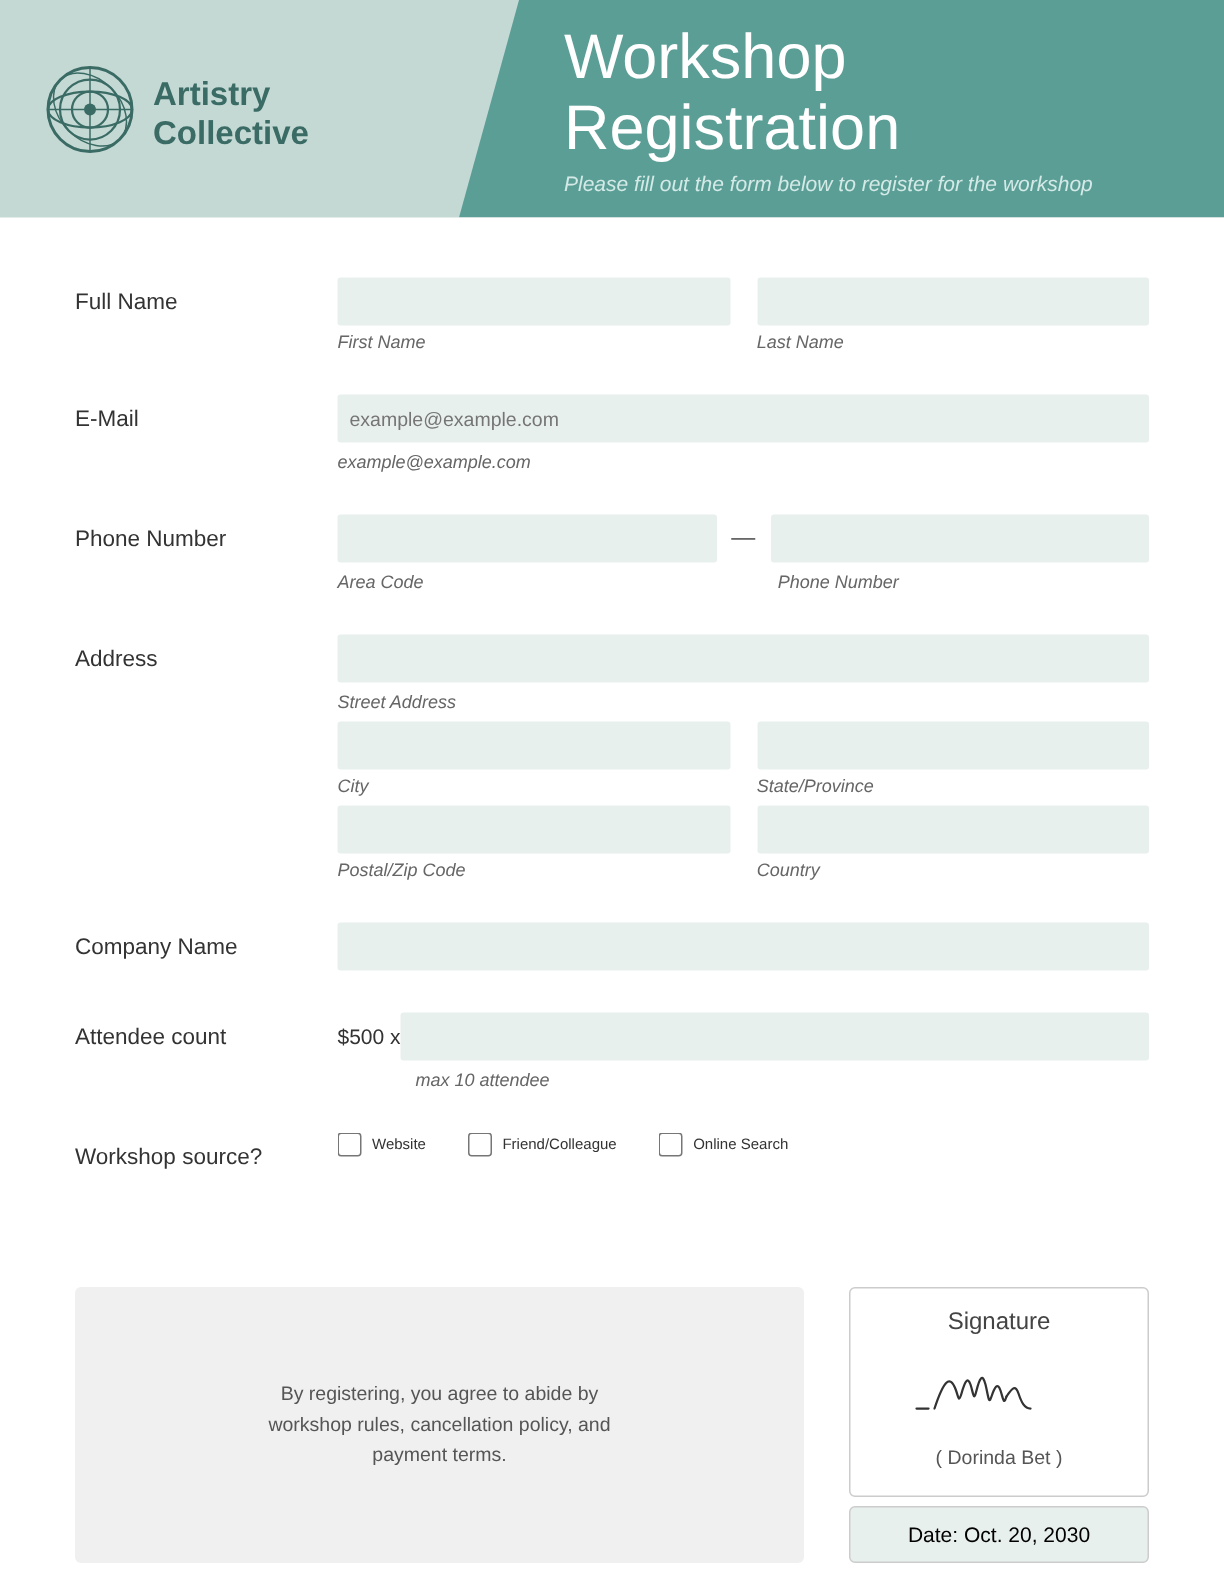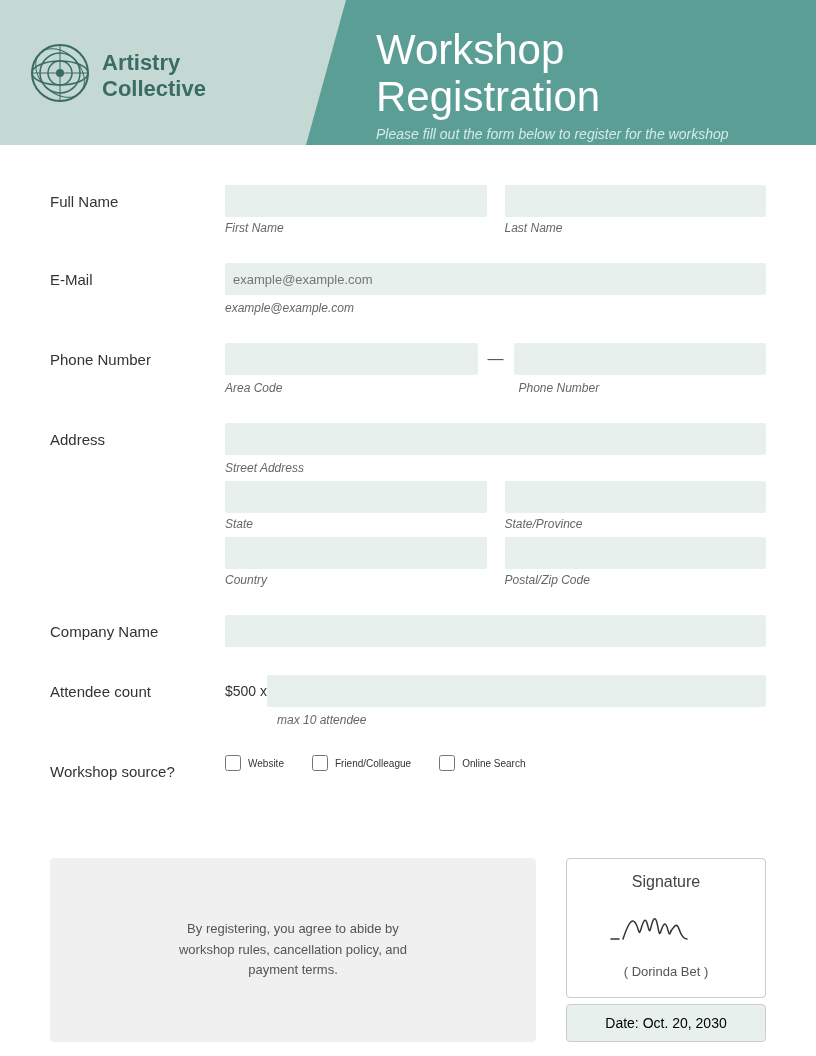"Workshop Registration" .header-title-area { margin-top: 12px -> none }
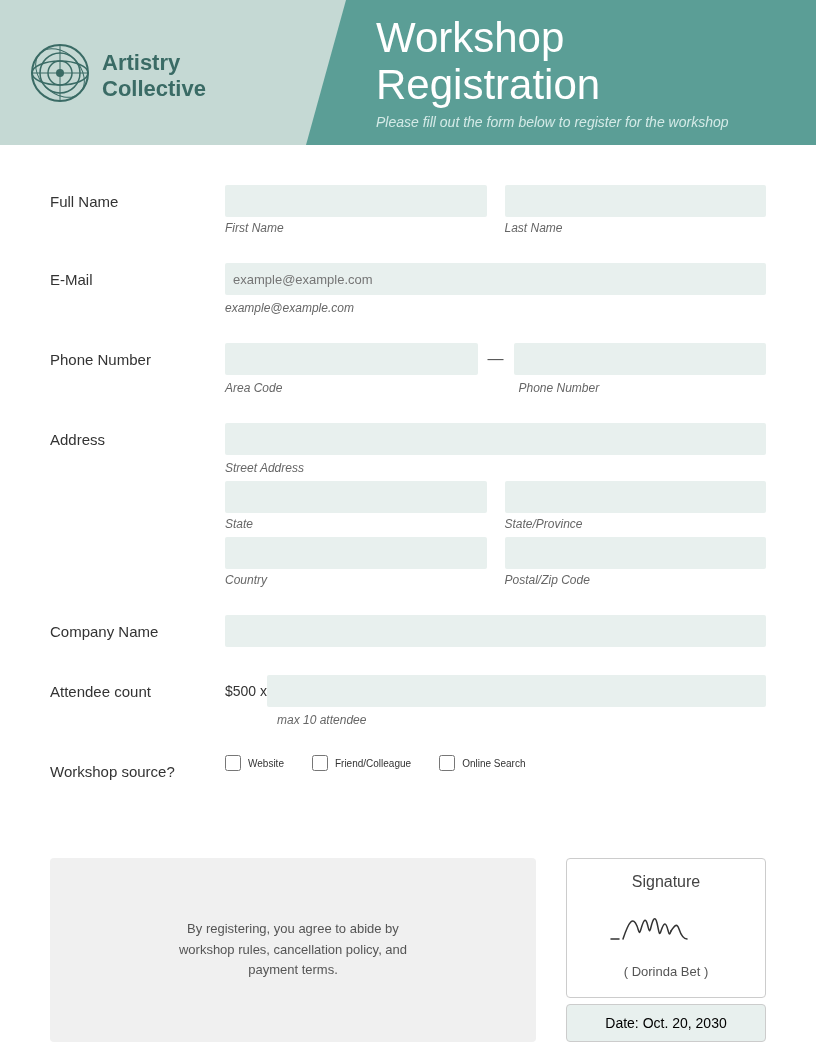"State" span.field-sublabel { text: State -> City }
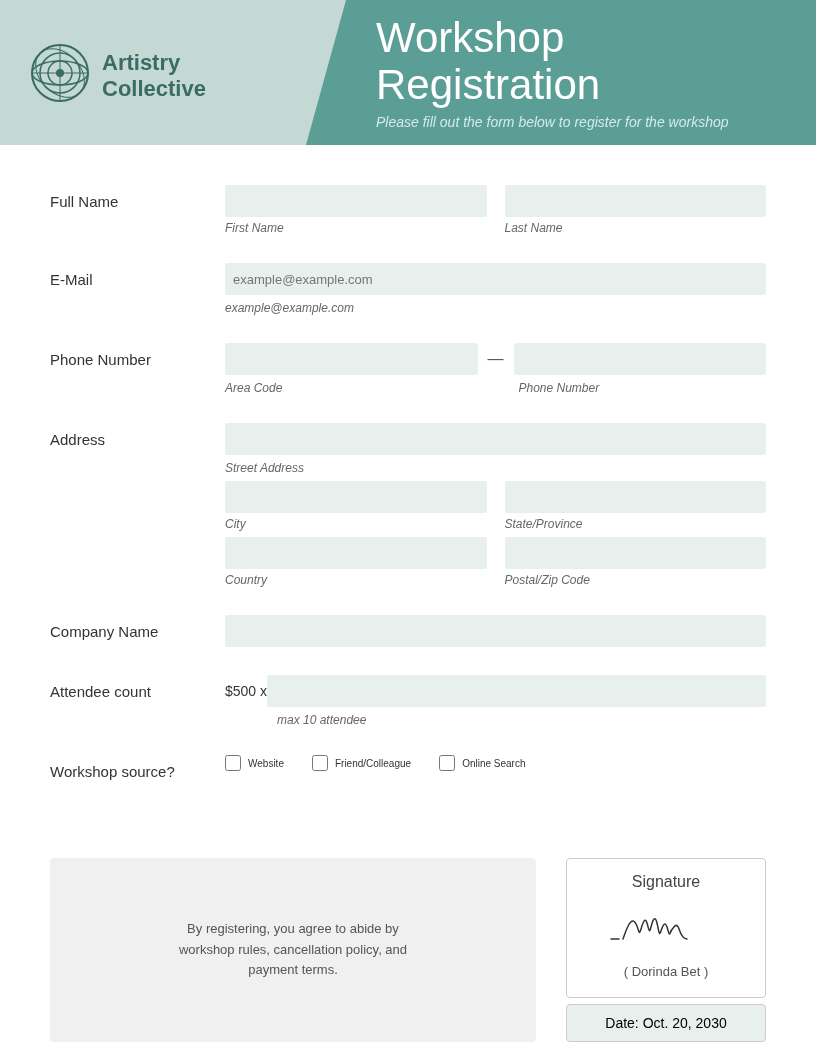"Country" div.field-group { order: before "Postal/Zip Code" -> after "Postal/Zip Code" }
